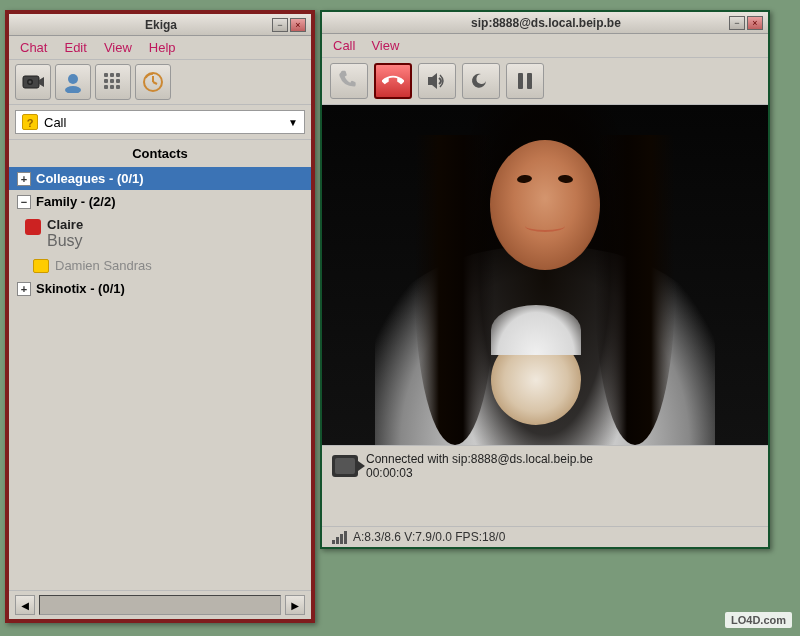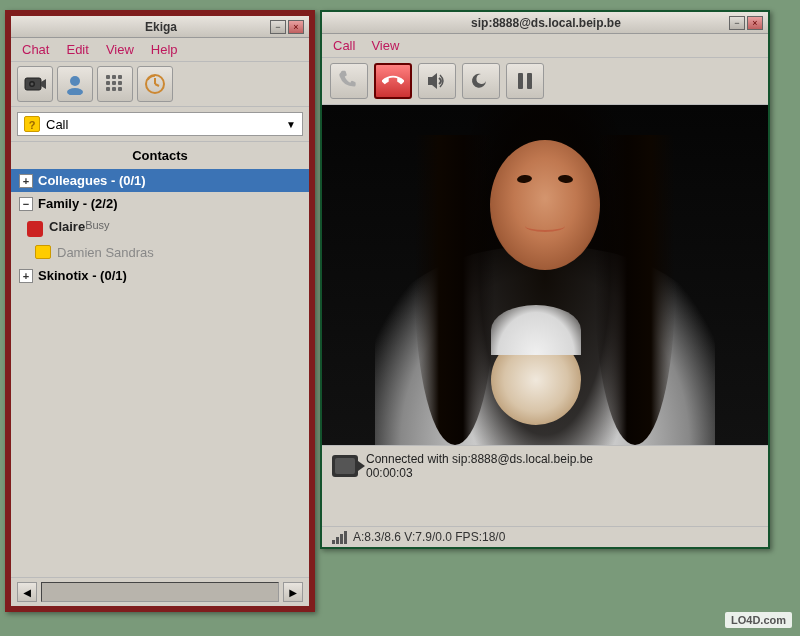"Ekiga" .ekiga-window { border: 6px solid #7f1d1d -> 4px solid #7f1d1d }
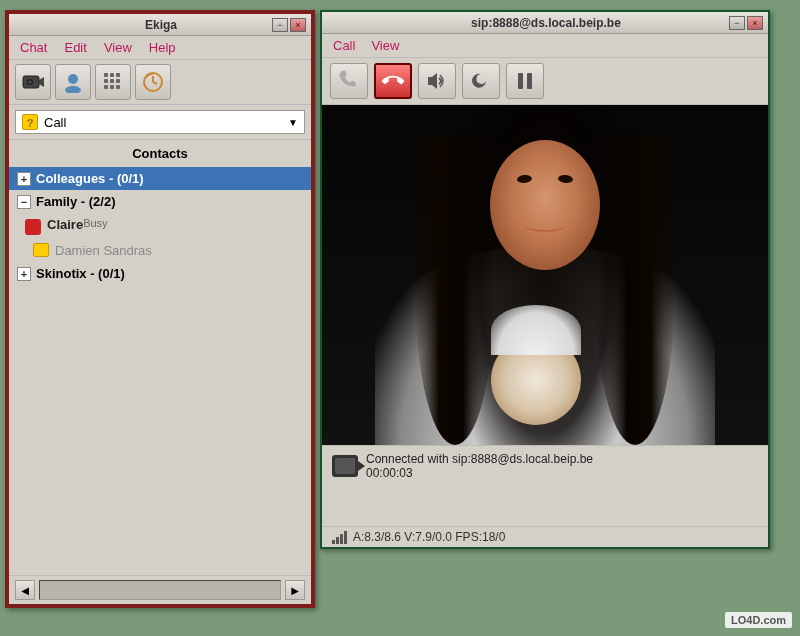"Claire" .contact-details { flex-direction: none -> column }
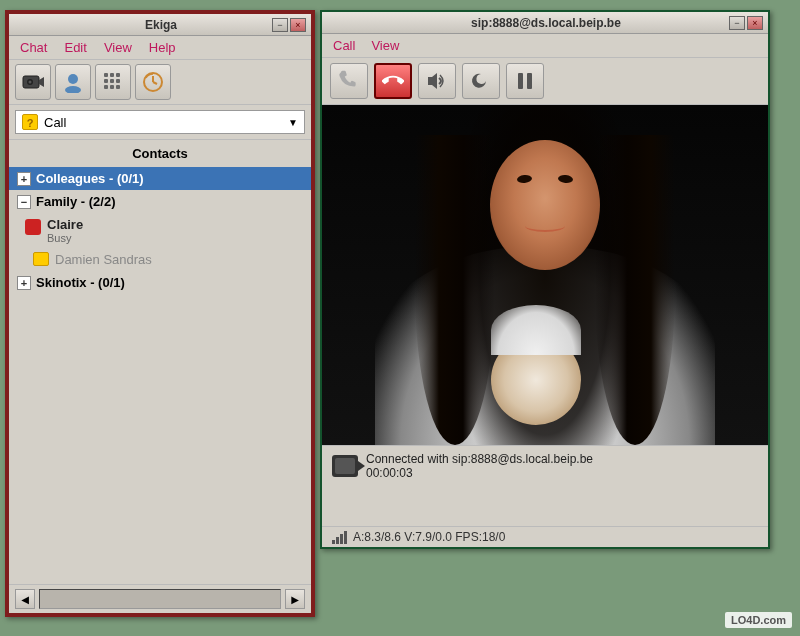"Busy" .contact-status { font-size: 11px -> 16px }
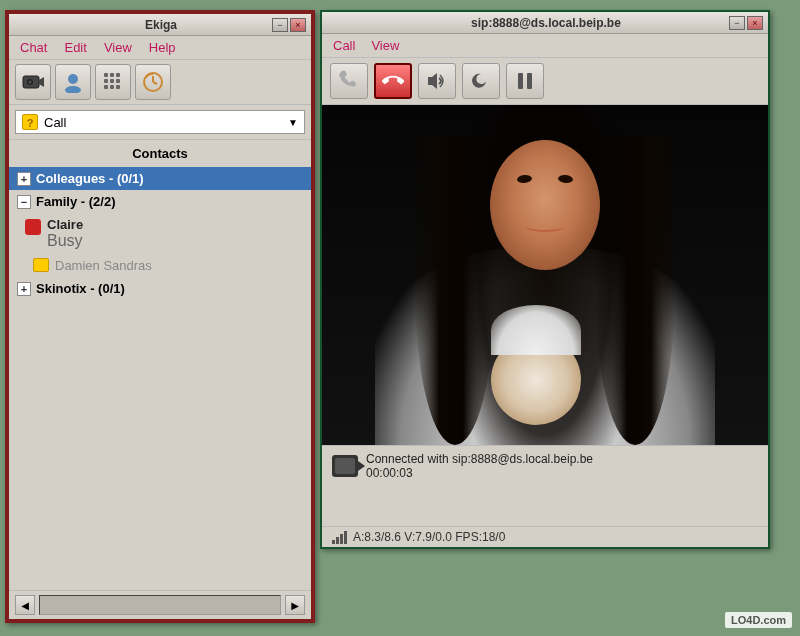"Damien Sandras" .damien-row { align-items: flex-start -> center }
